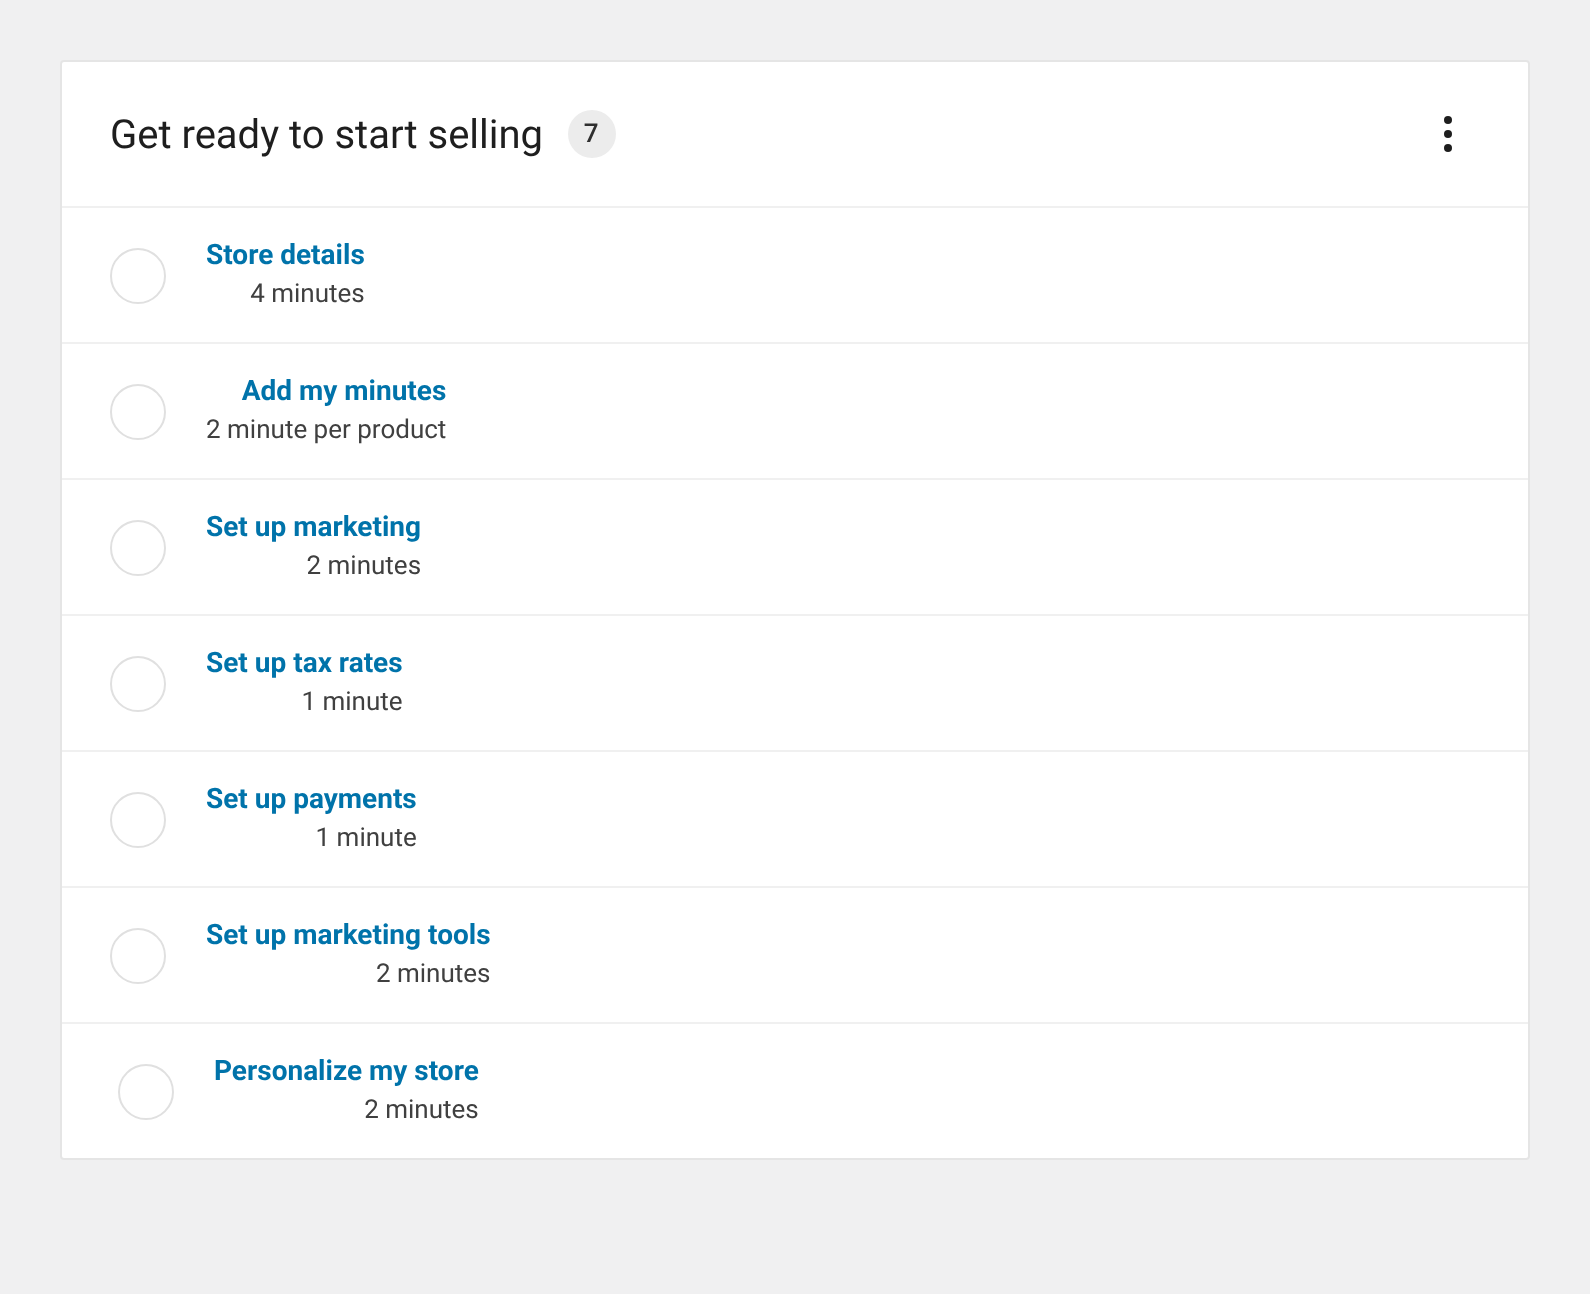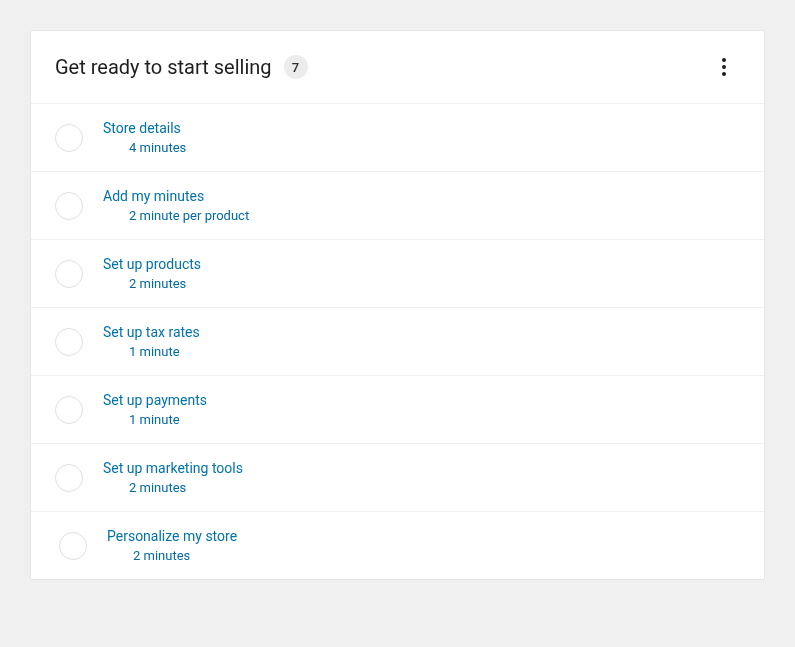"Get ready to start selling" .panel { text-align: none -> right }
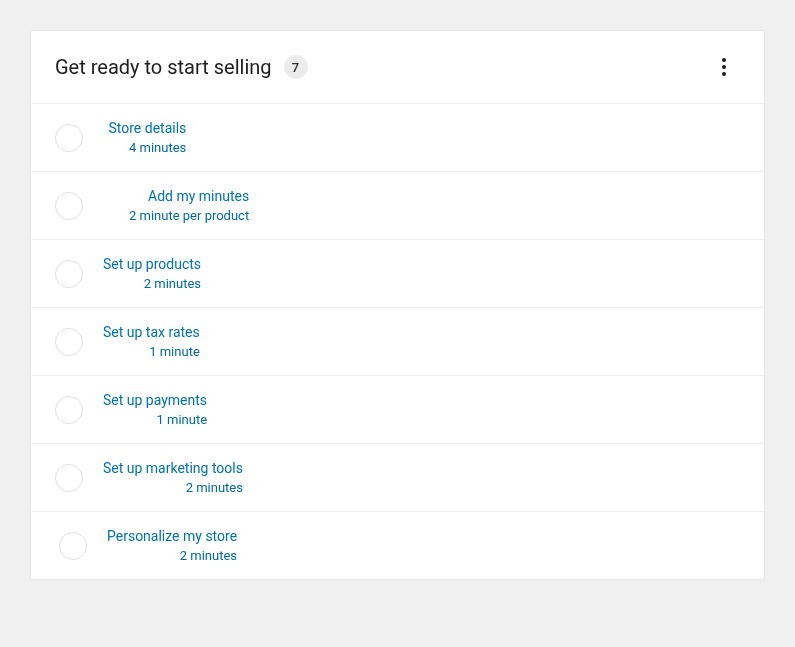"Store details" .task-title { font-weight: 400 -> 700 }
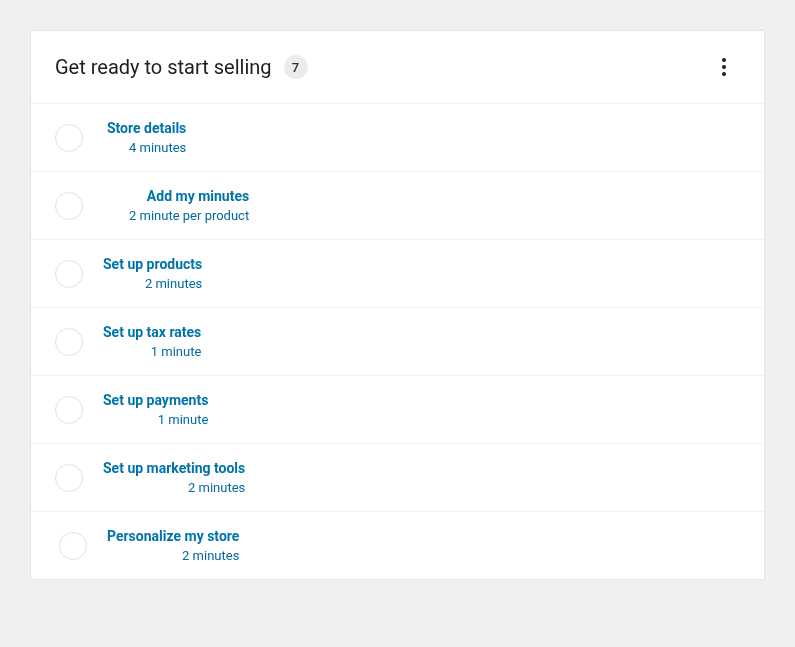"4 minutes" .task-time { color: #0369a1 -> #404040; margin-left: 26px -> none }
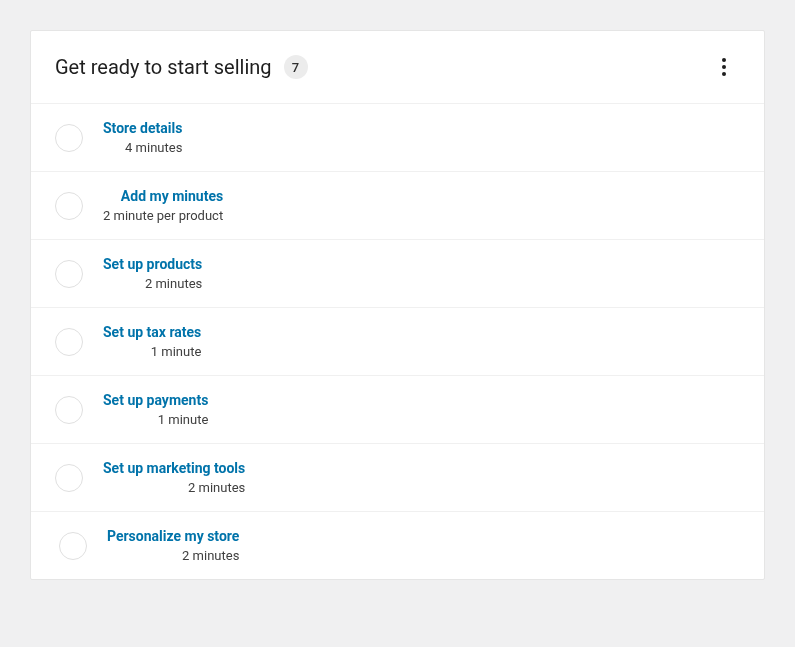"Set up products" span.task-title { text: products -> marketing }
